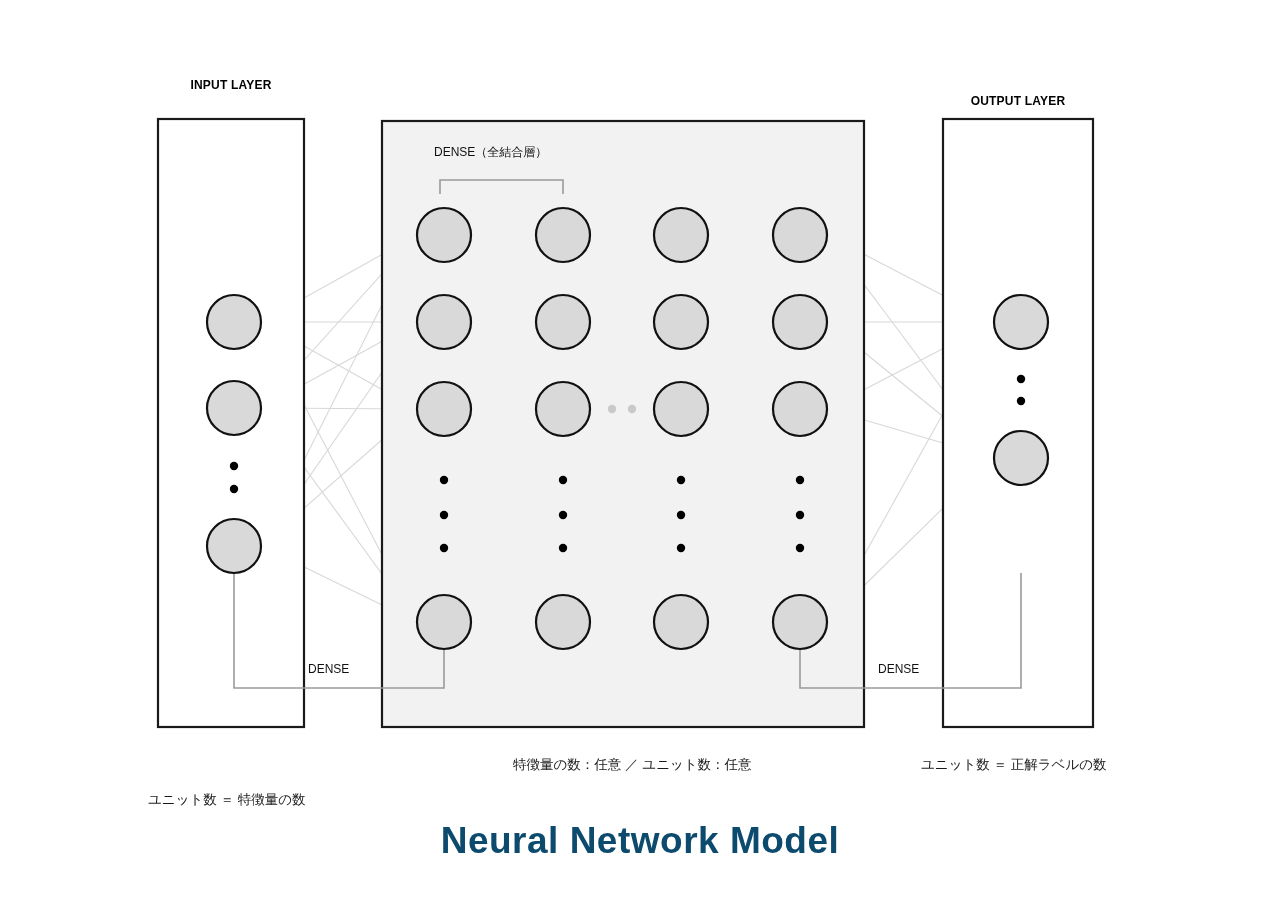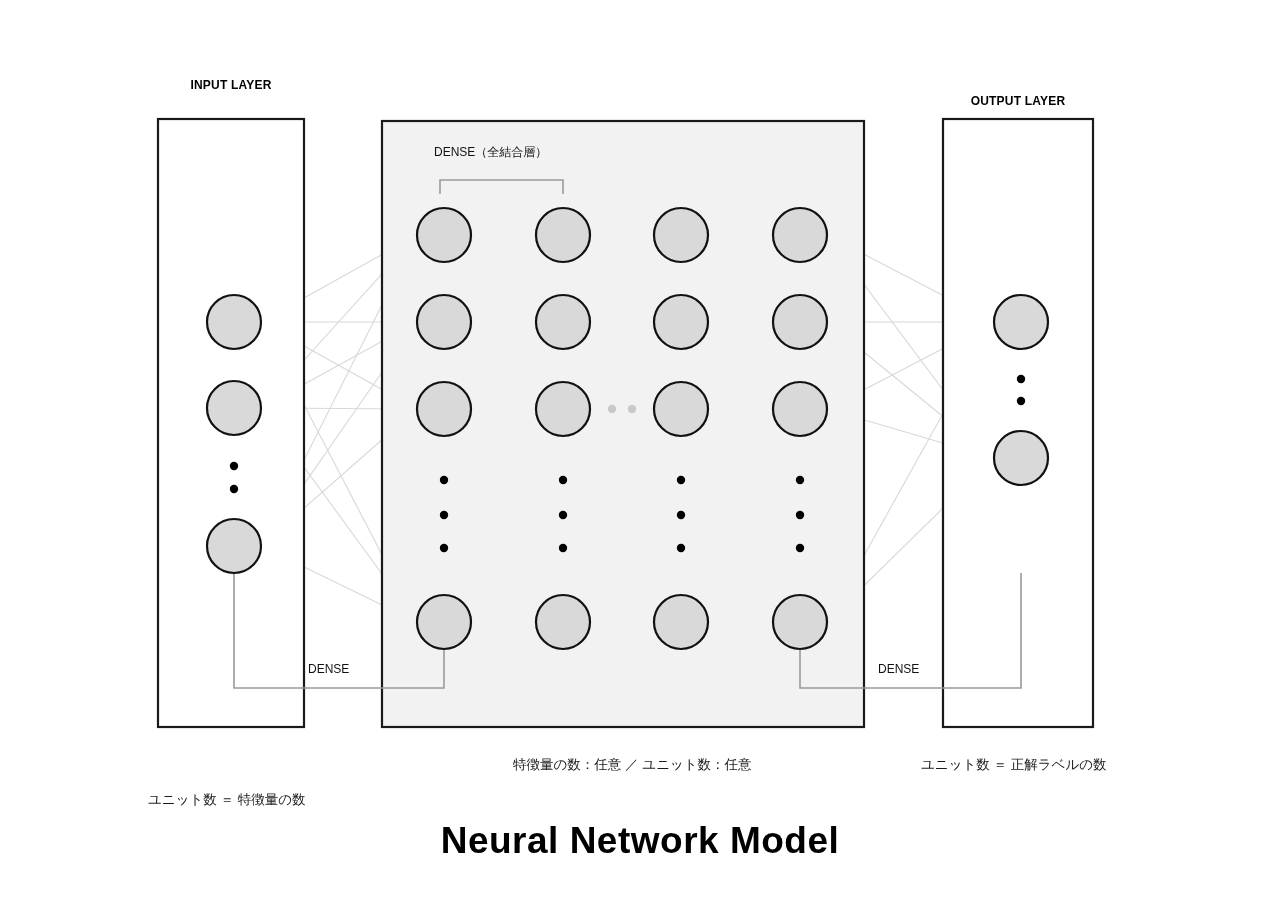"Neural Network Model" .watermark { color: #000000 -> #0c4a6e }
